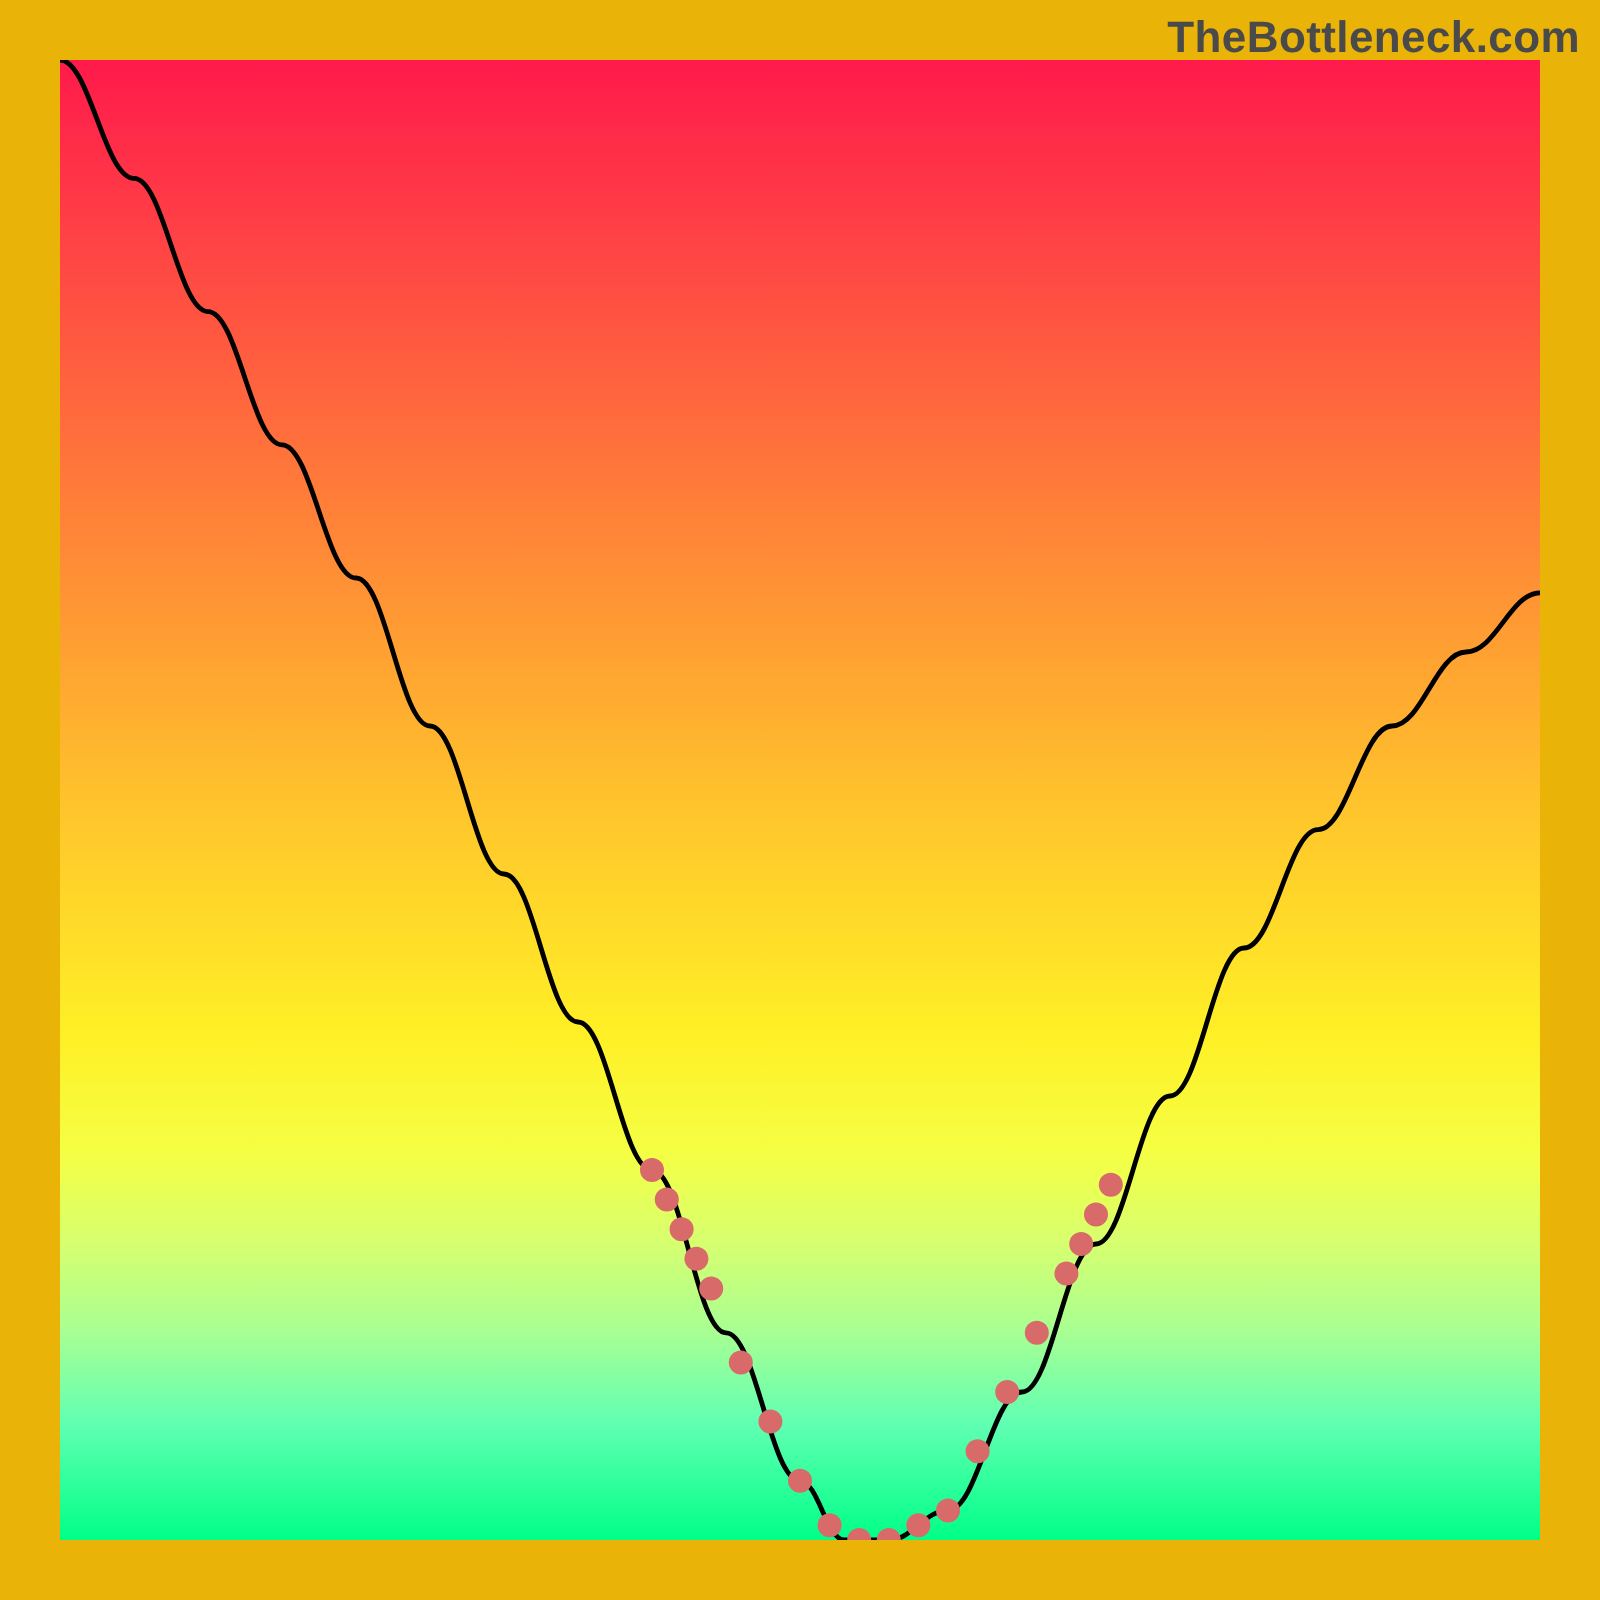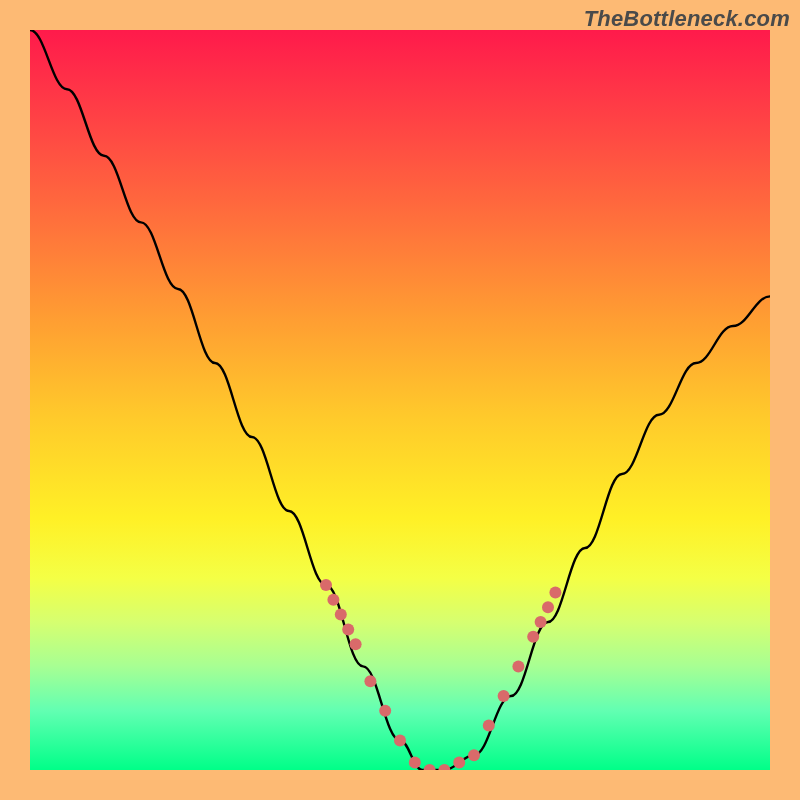"TheBottleneck.com" .frame { background: #fdba74 -> #eab308; font-style: italic -> none }
